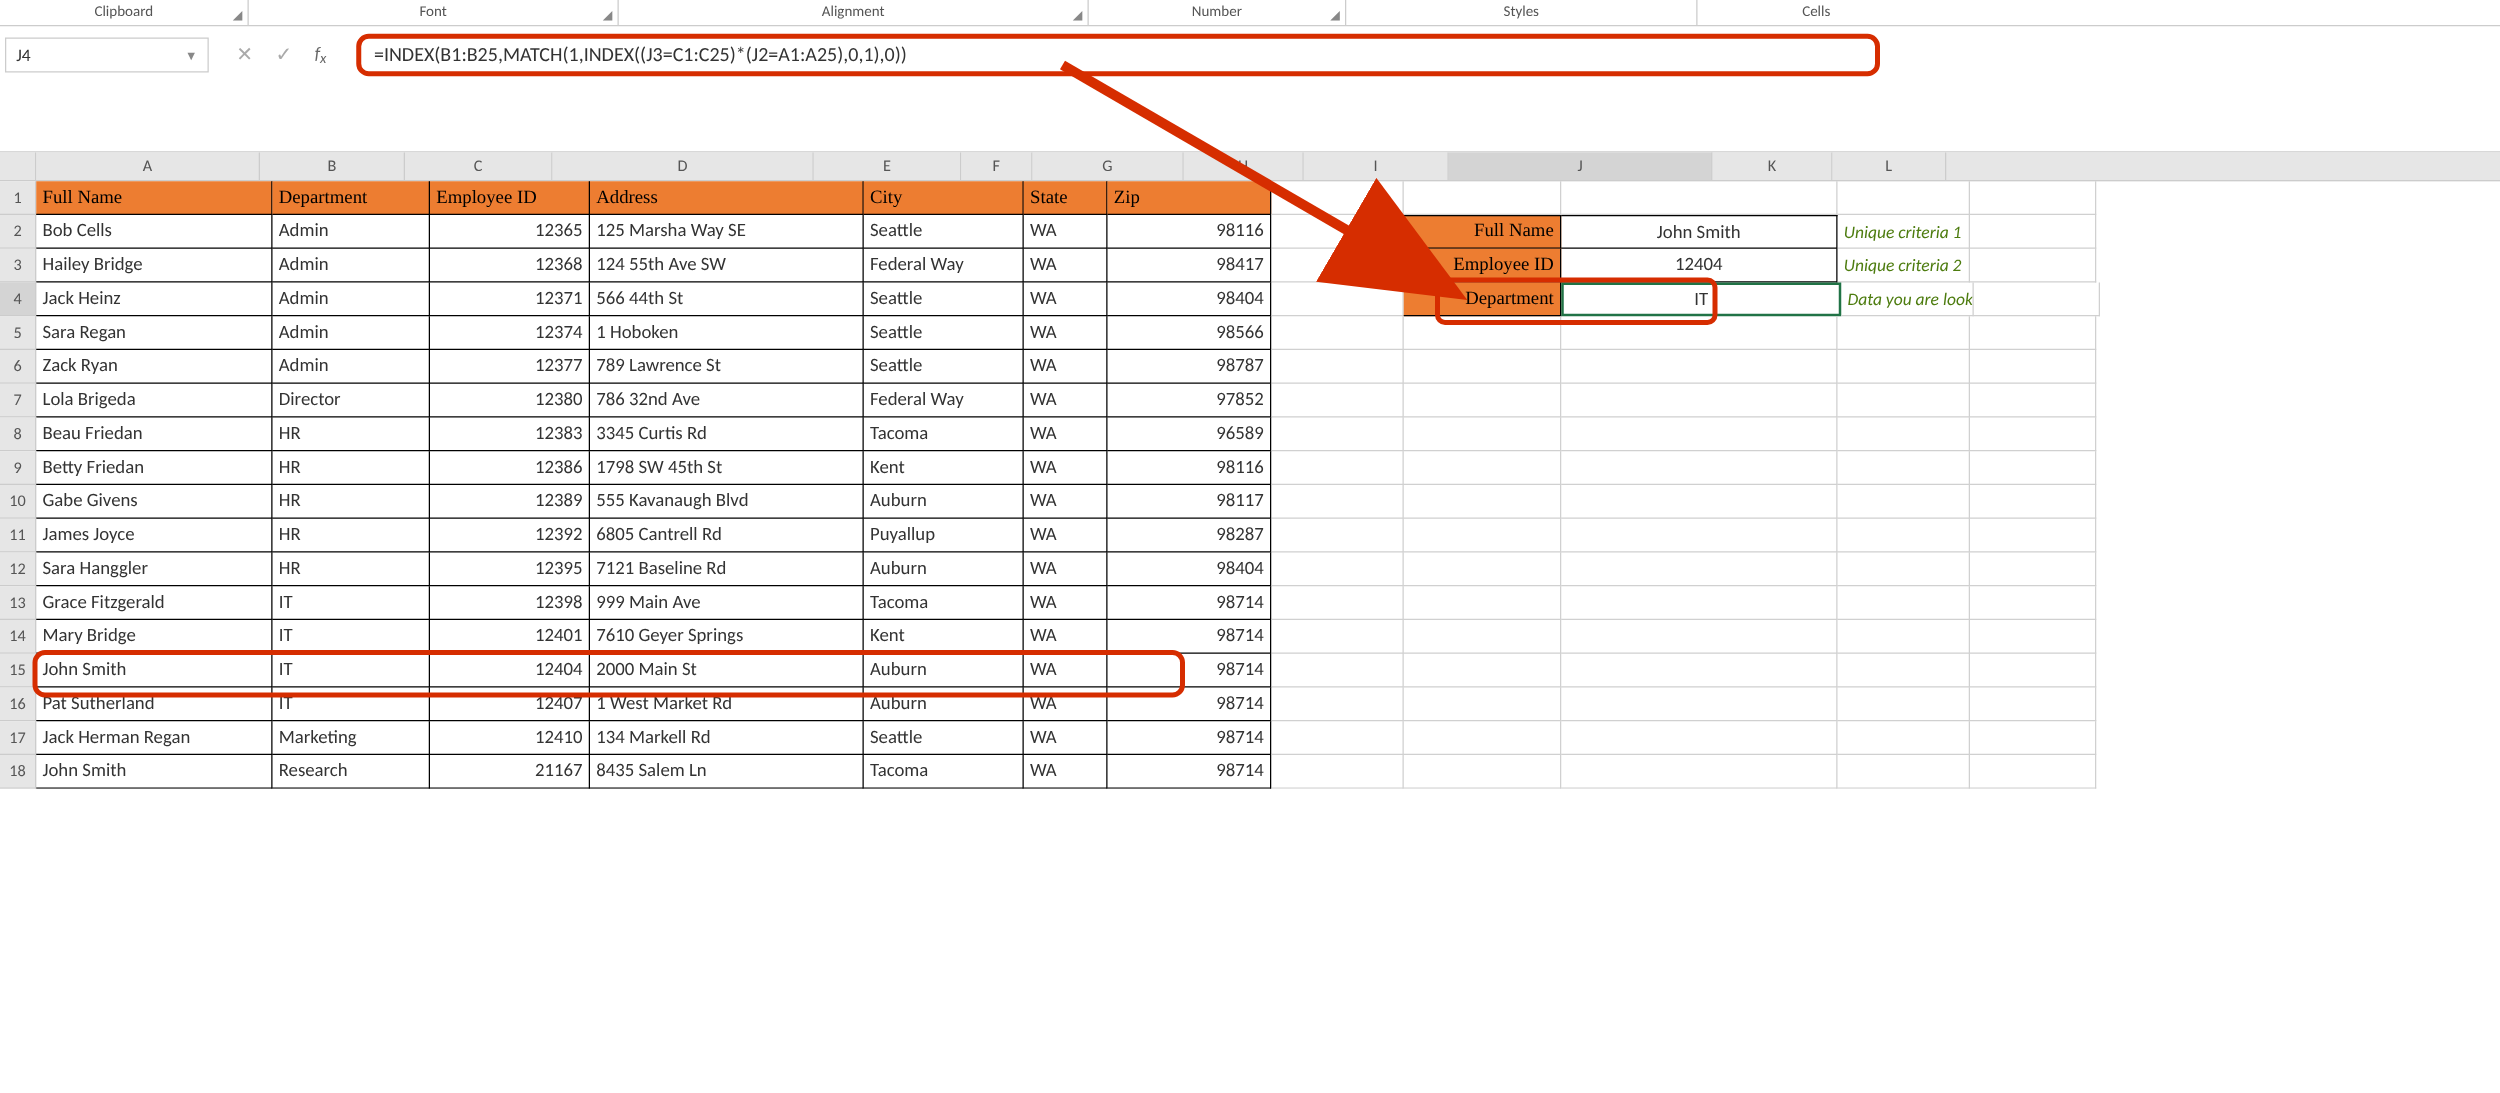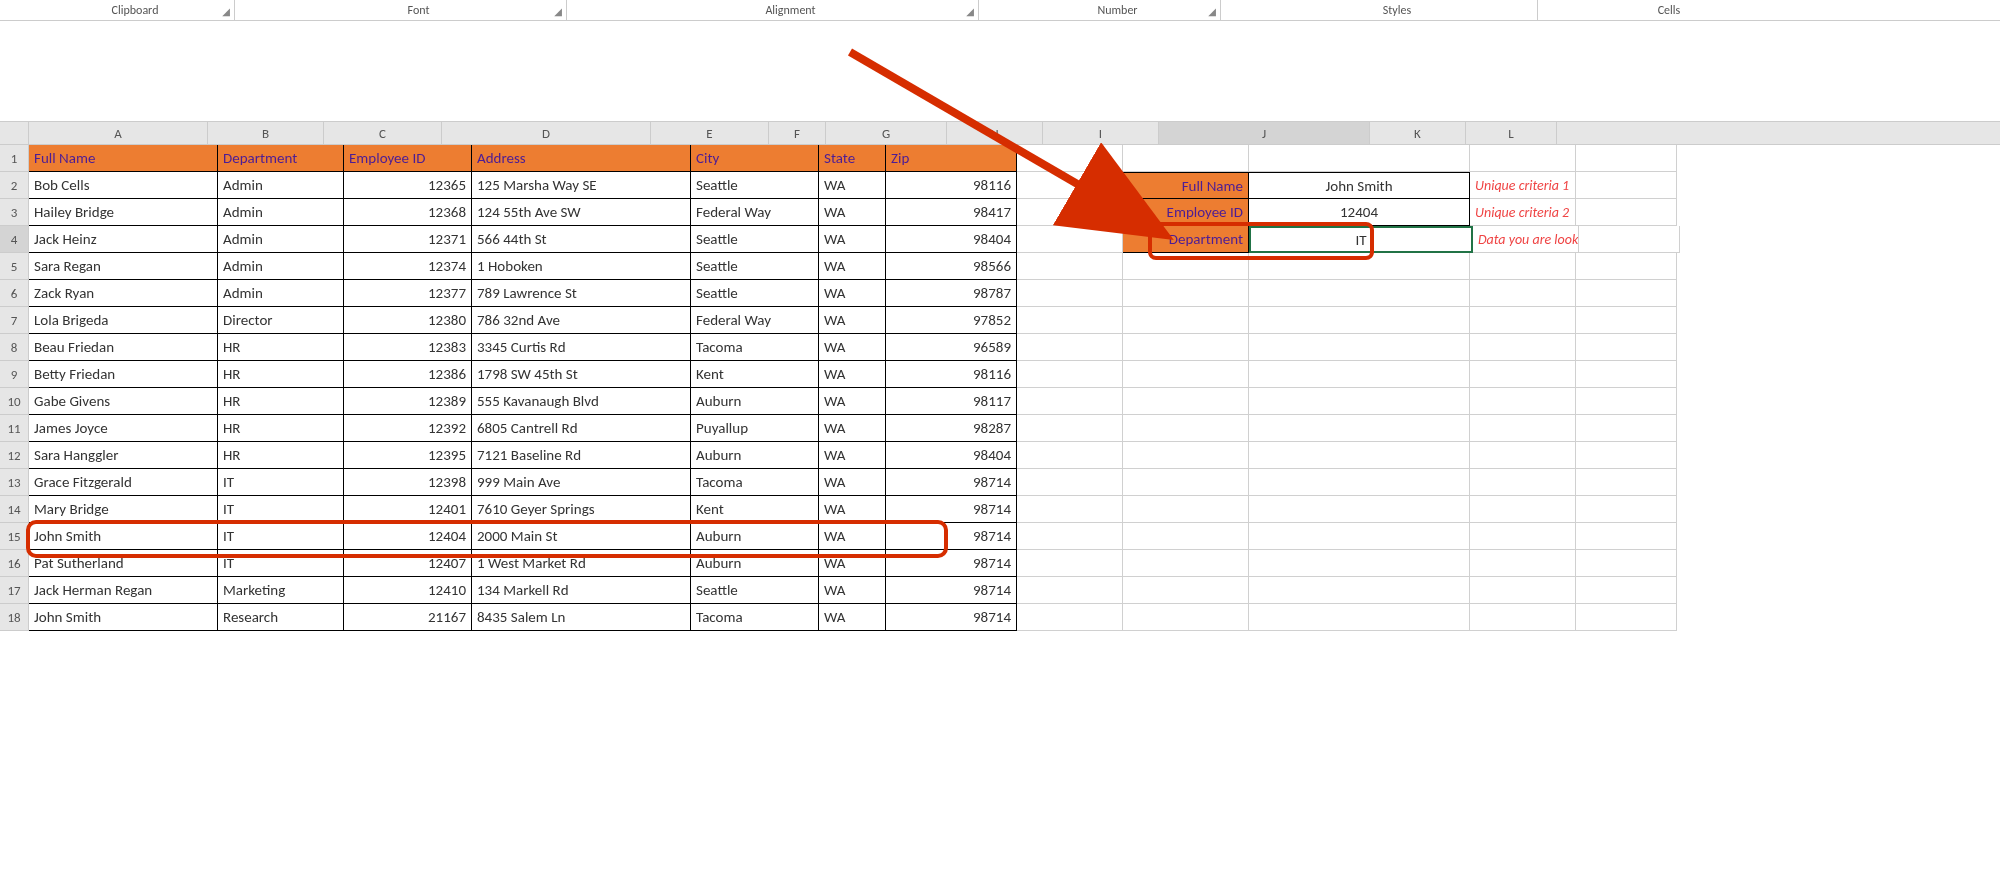"Clipboard" .ribbon-group { padding-left: 36px -> none }
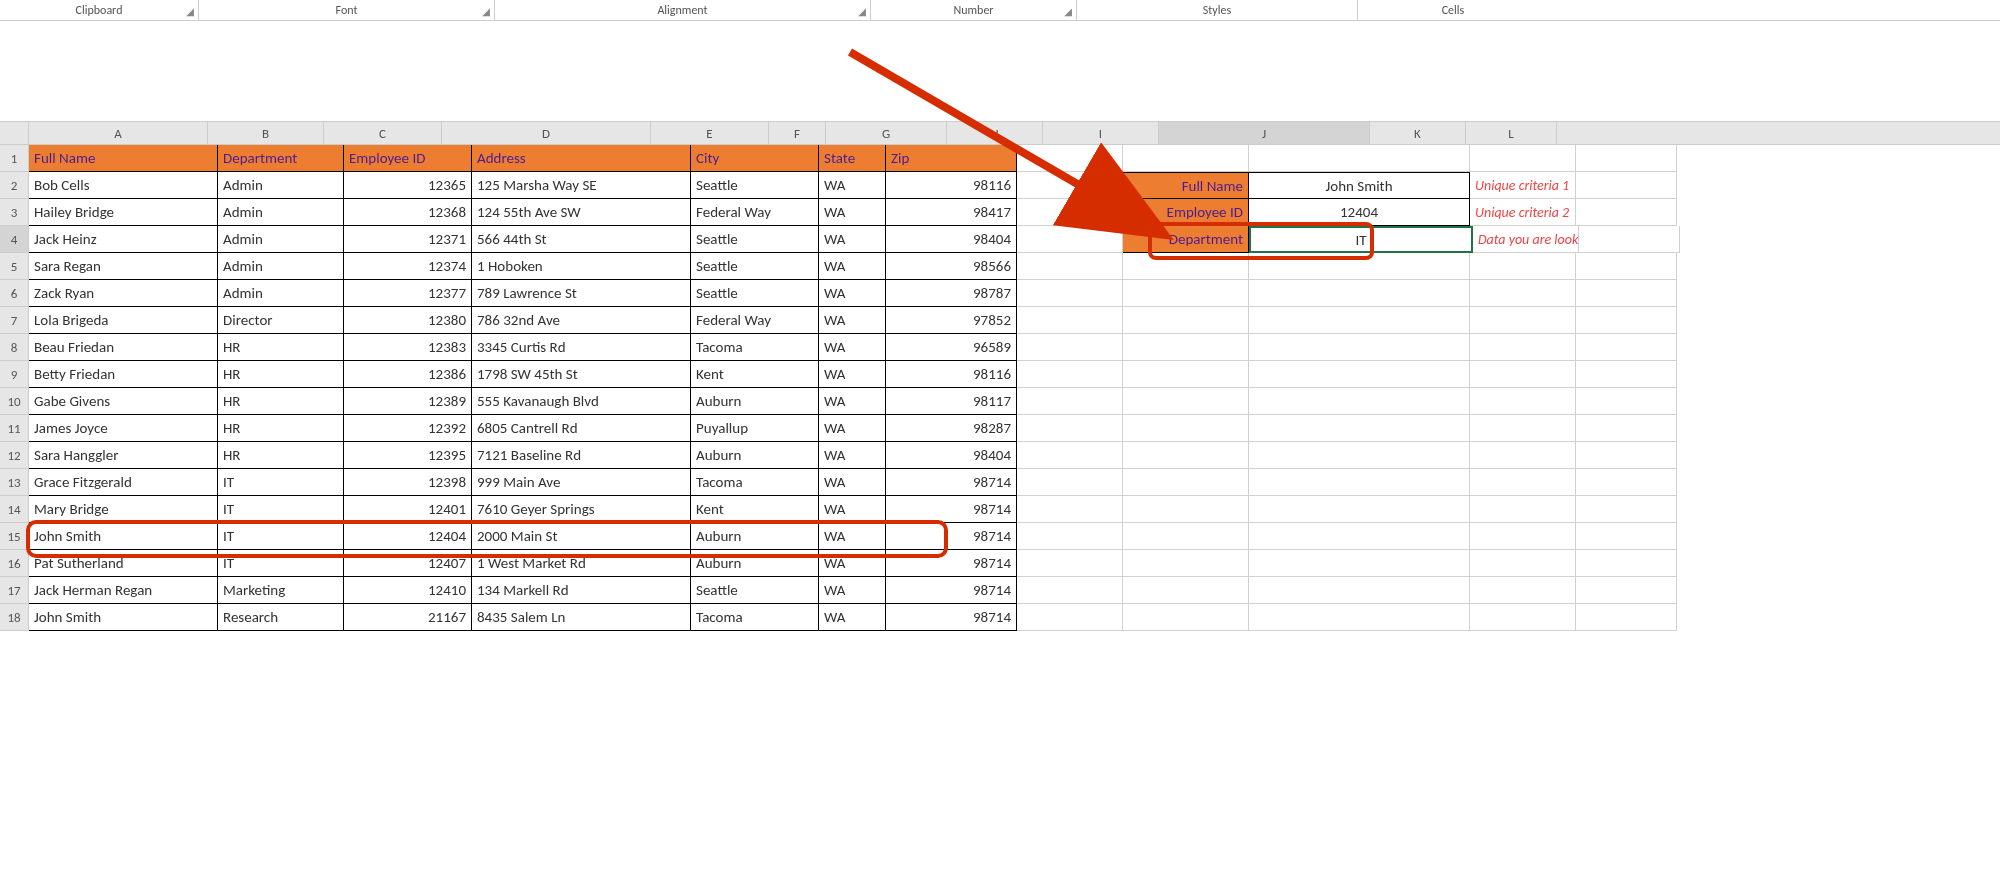"J4" div { html: none -> <div> <div> <span>J4</span> <span>▼</span> </div> <div> <span>✕</span> <span>✓</span> <span>f<sub>x</sub></span> </div> <div> <span>=INDEX(B1:B25,MATCH(1,INDEX((J3=C1:C25)*(J2=A1:A25),0,1),0))</span> </div> <div></div> </div> }
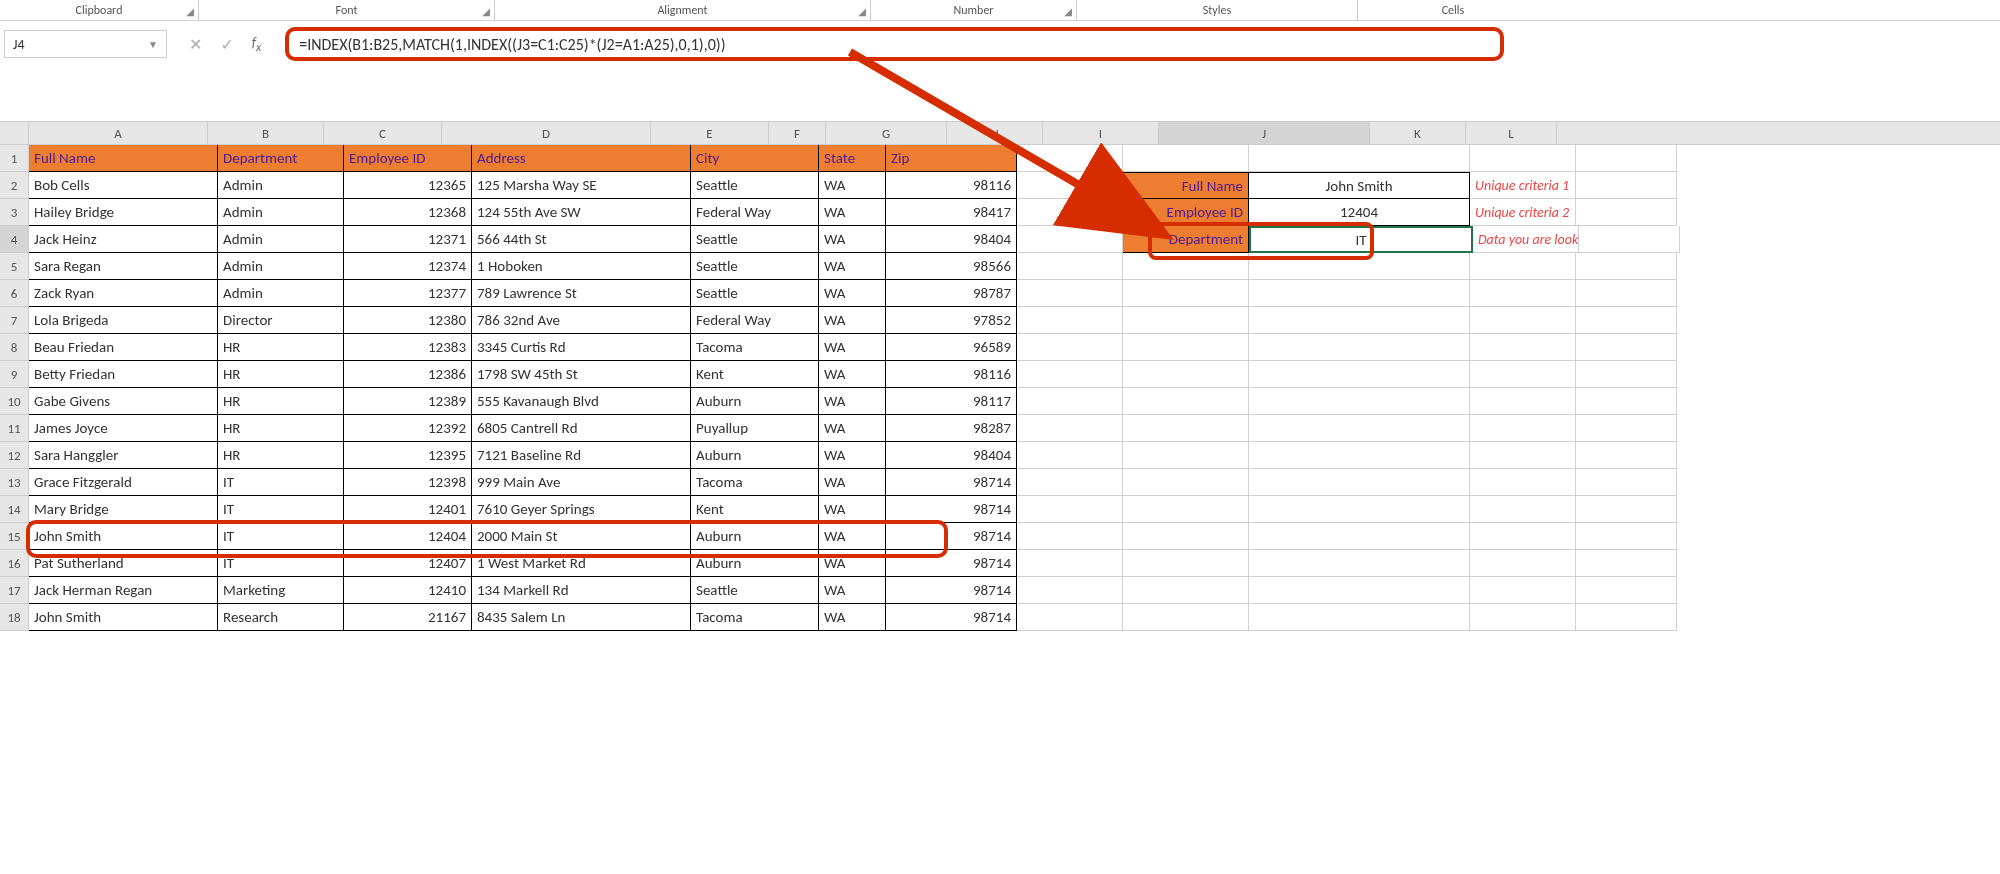"Full Name" .cell.hdr { color: #4c1d95 -> #000000; font-family: none -> Liberation Serif, serif }
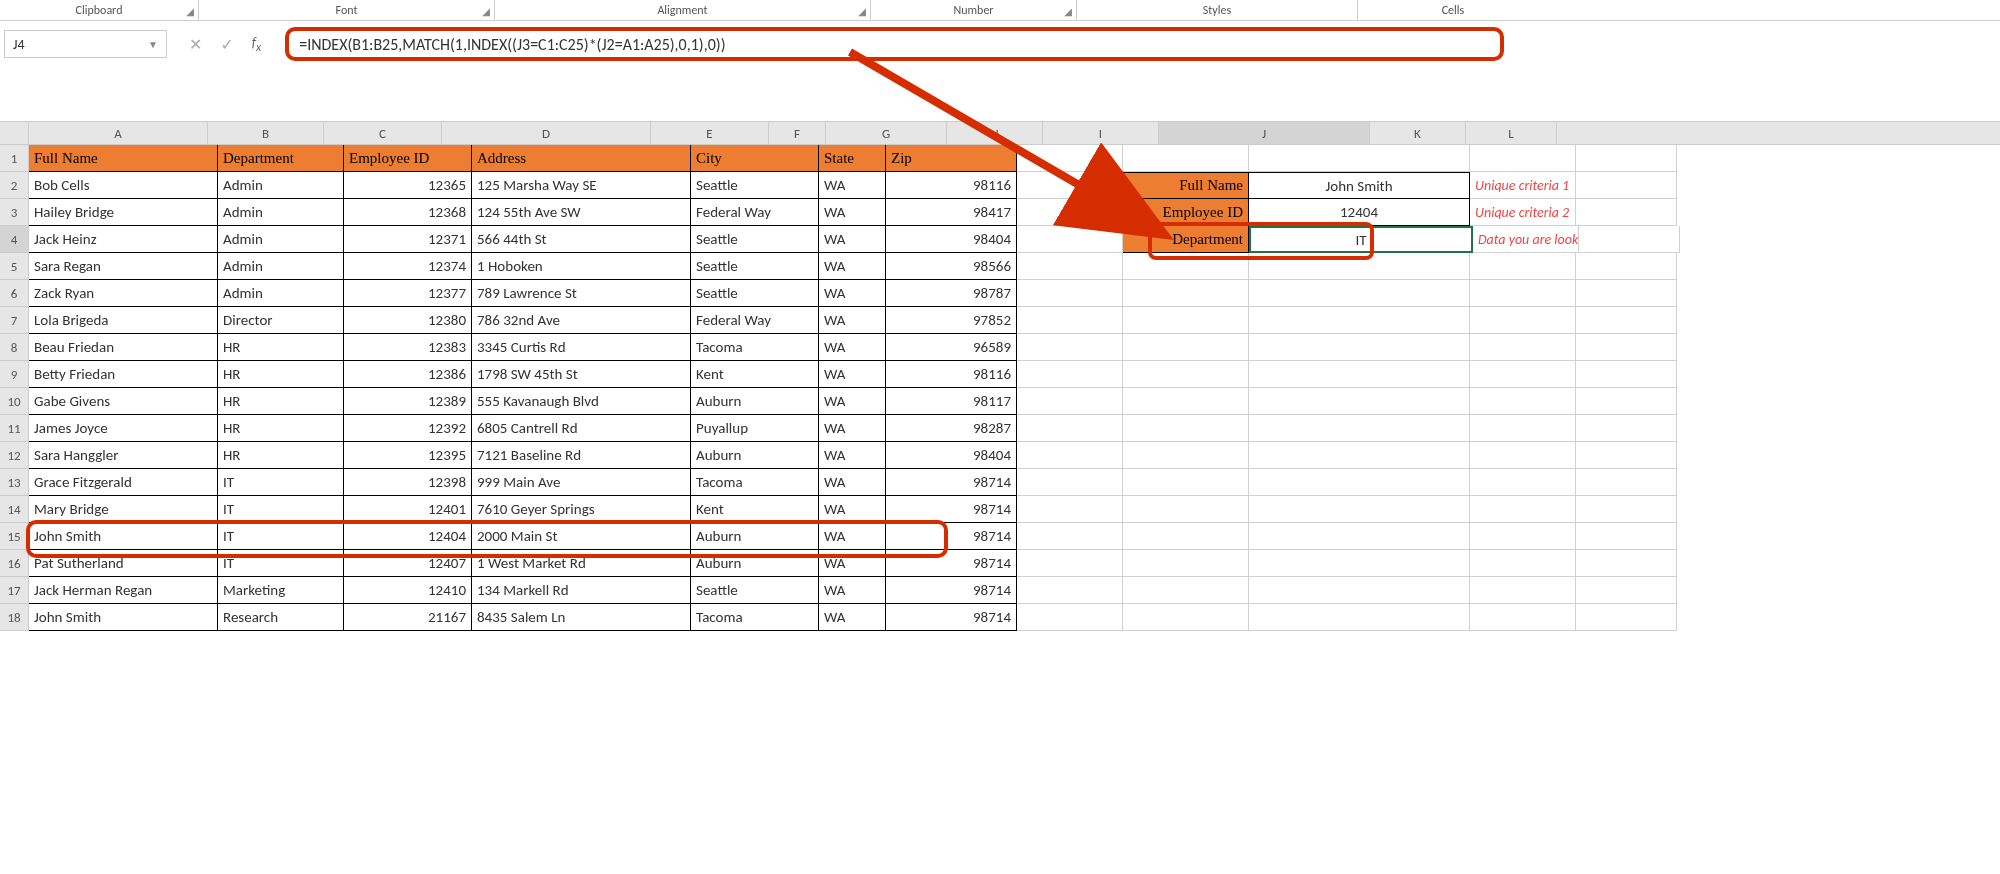"Unique criteria 1" .cell.note { color: #ef4444 -> #4d7c0f }
